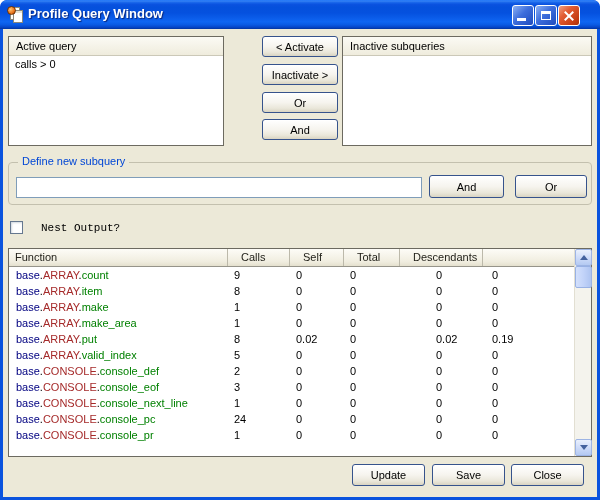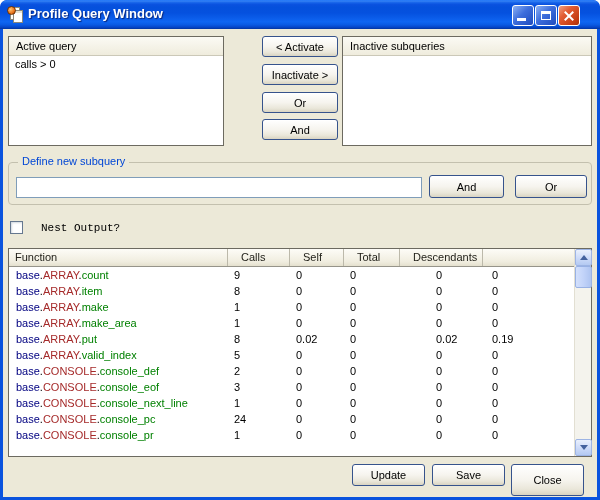"Close" .btn-close { height: 32px -> 22px }
